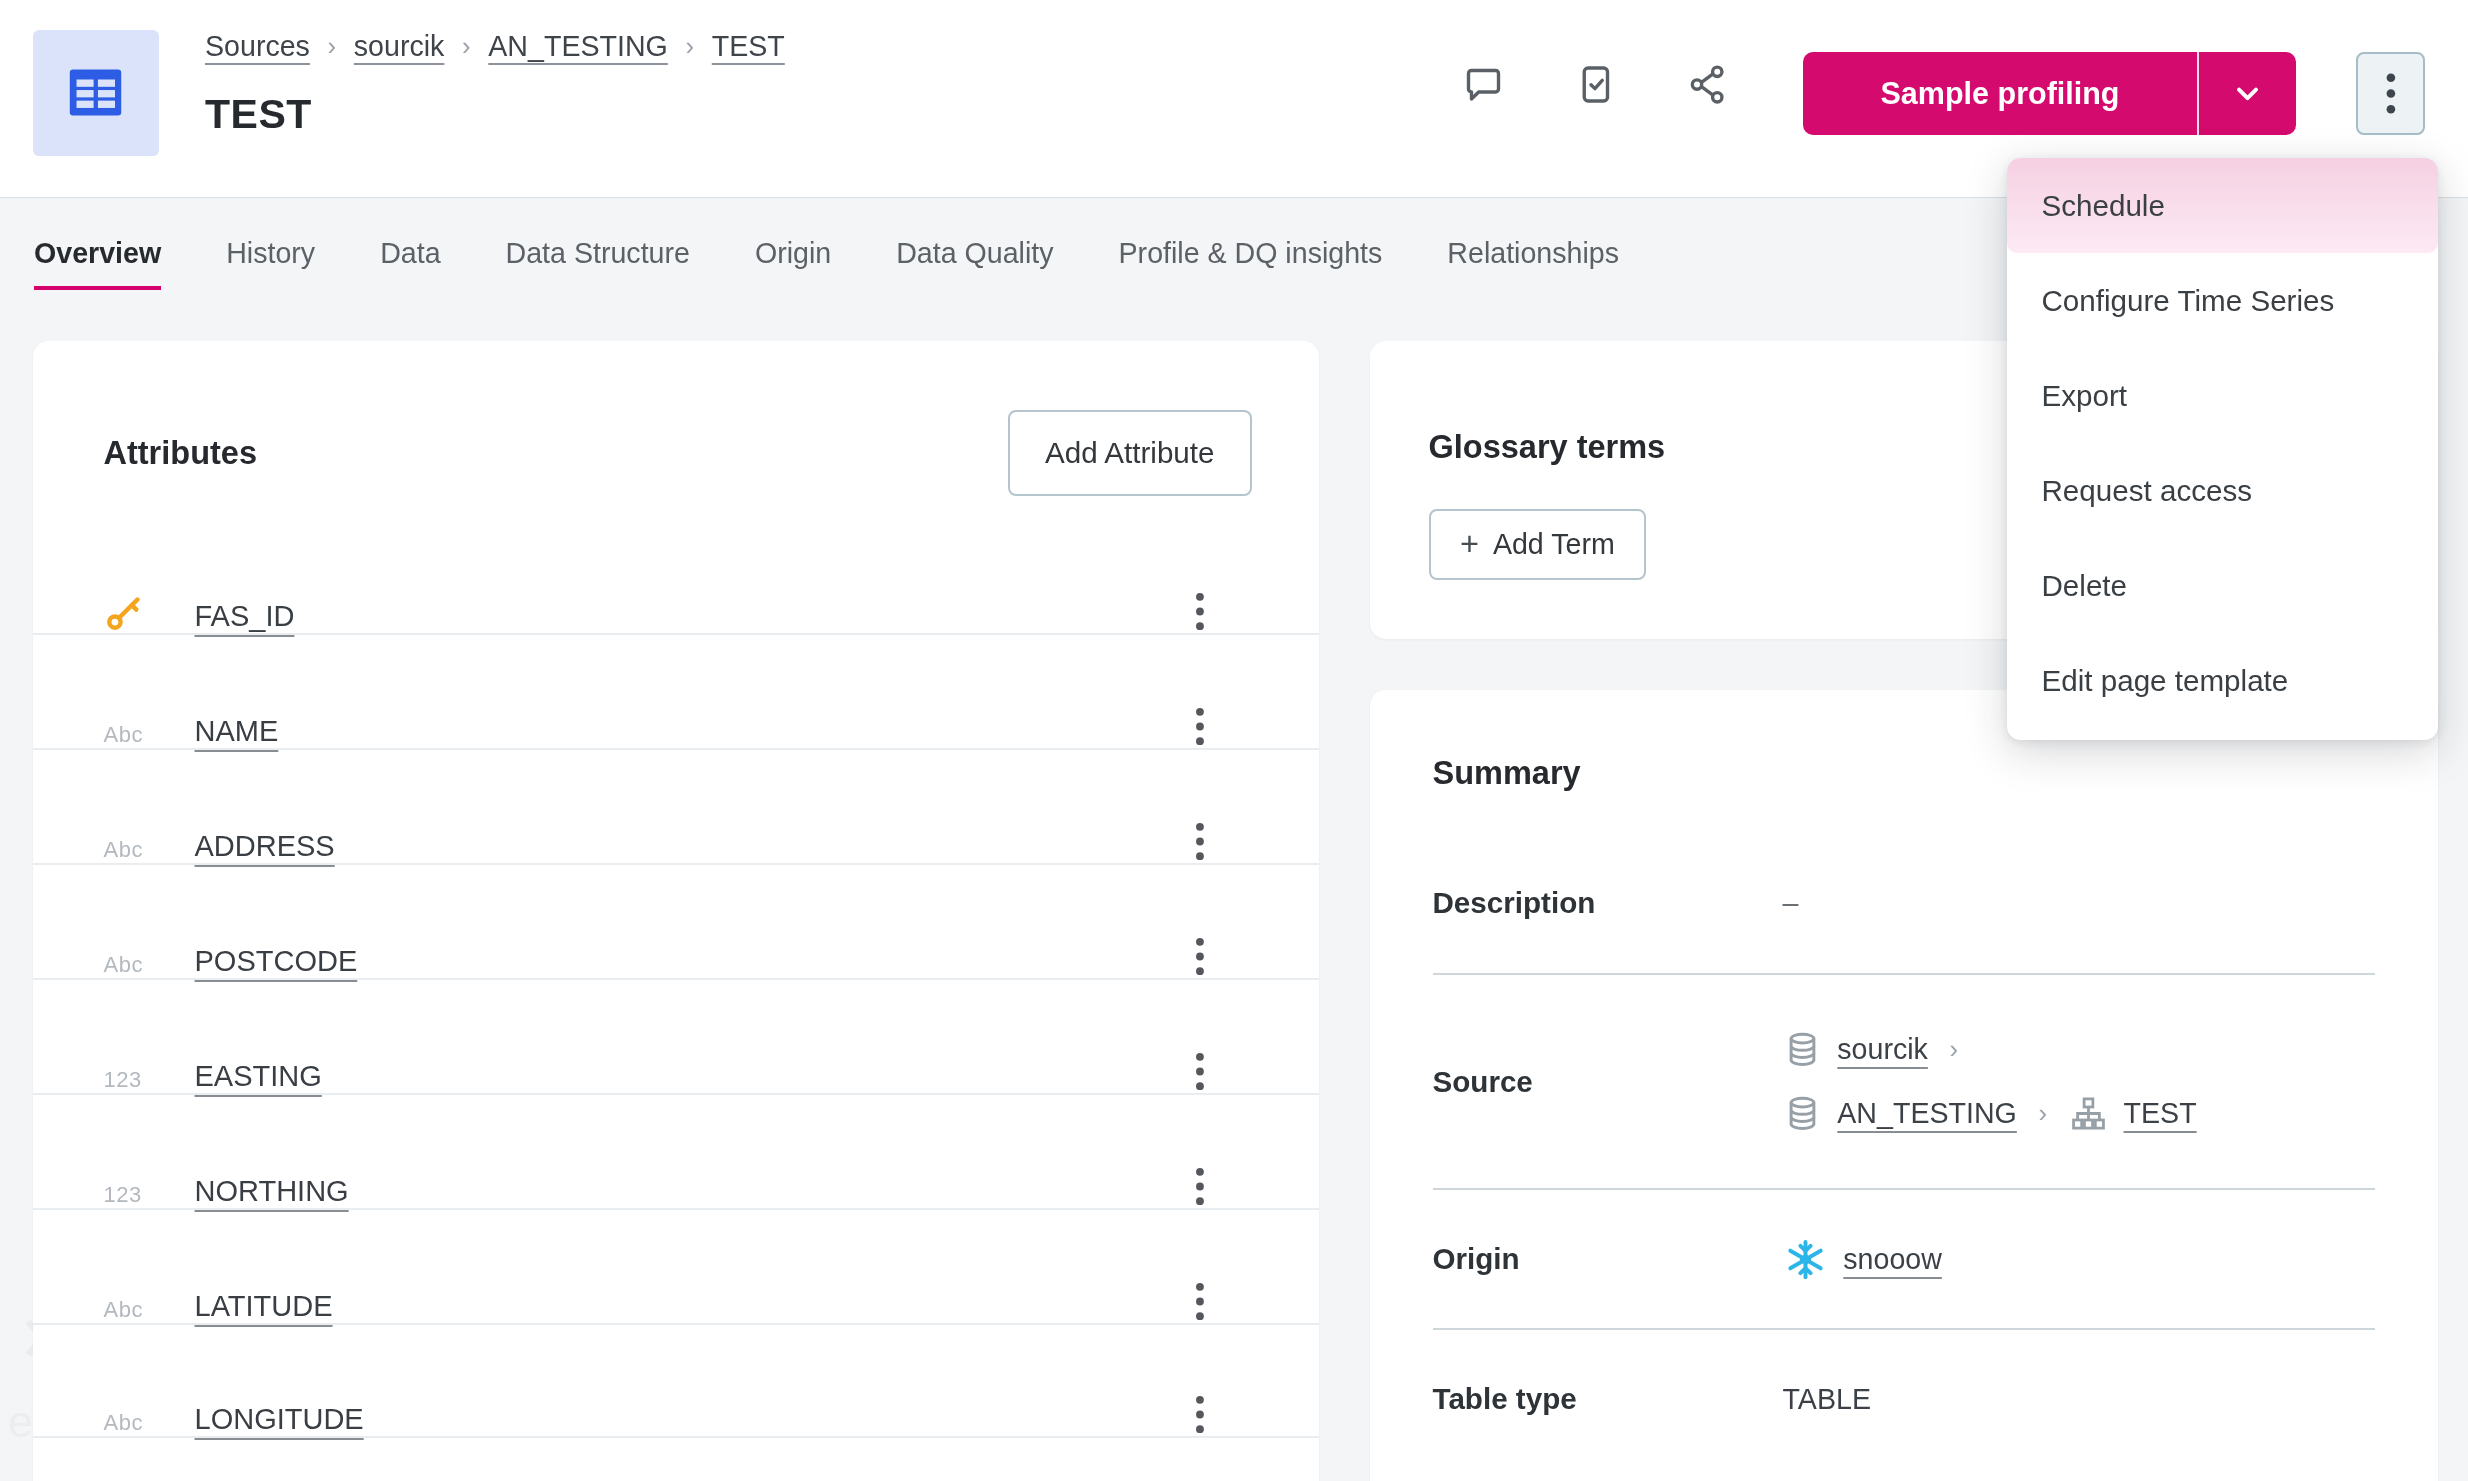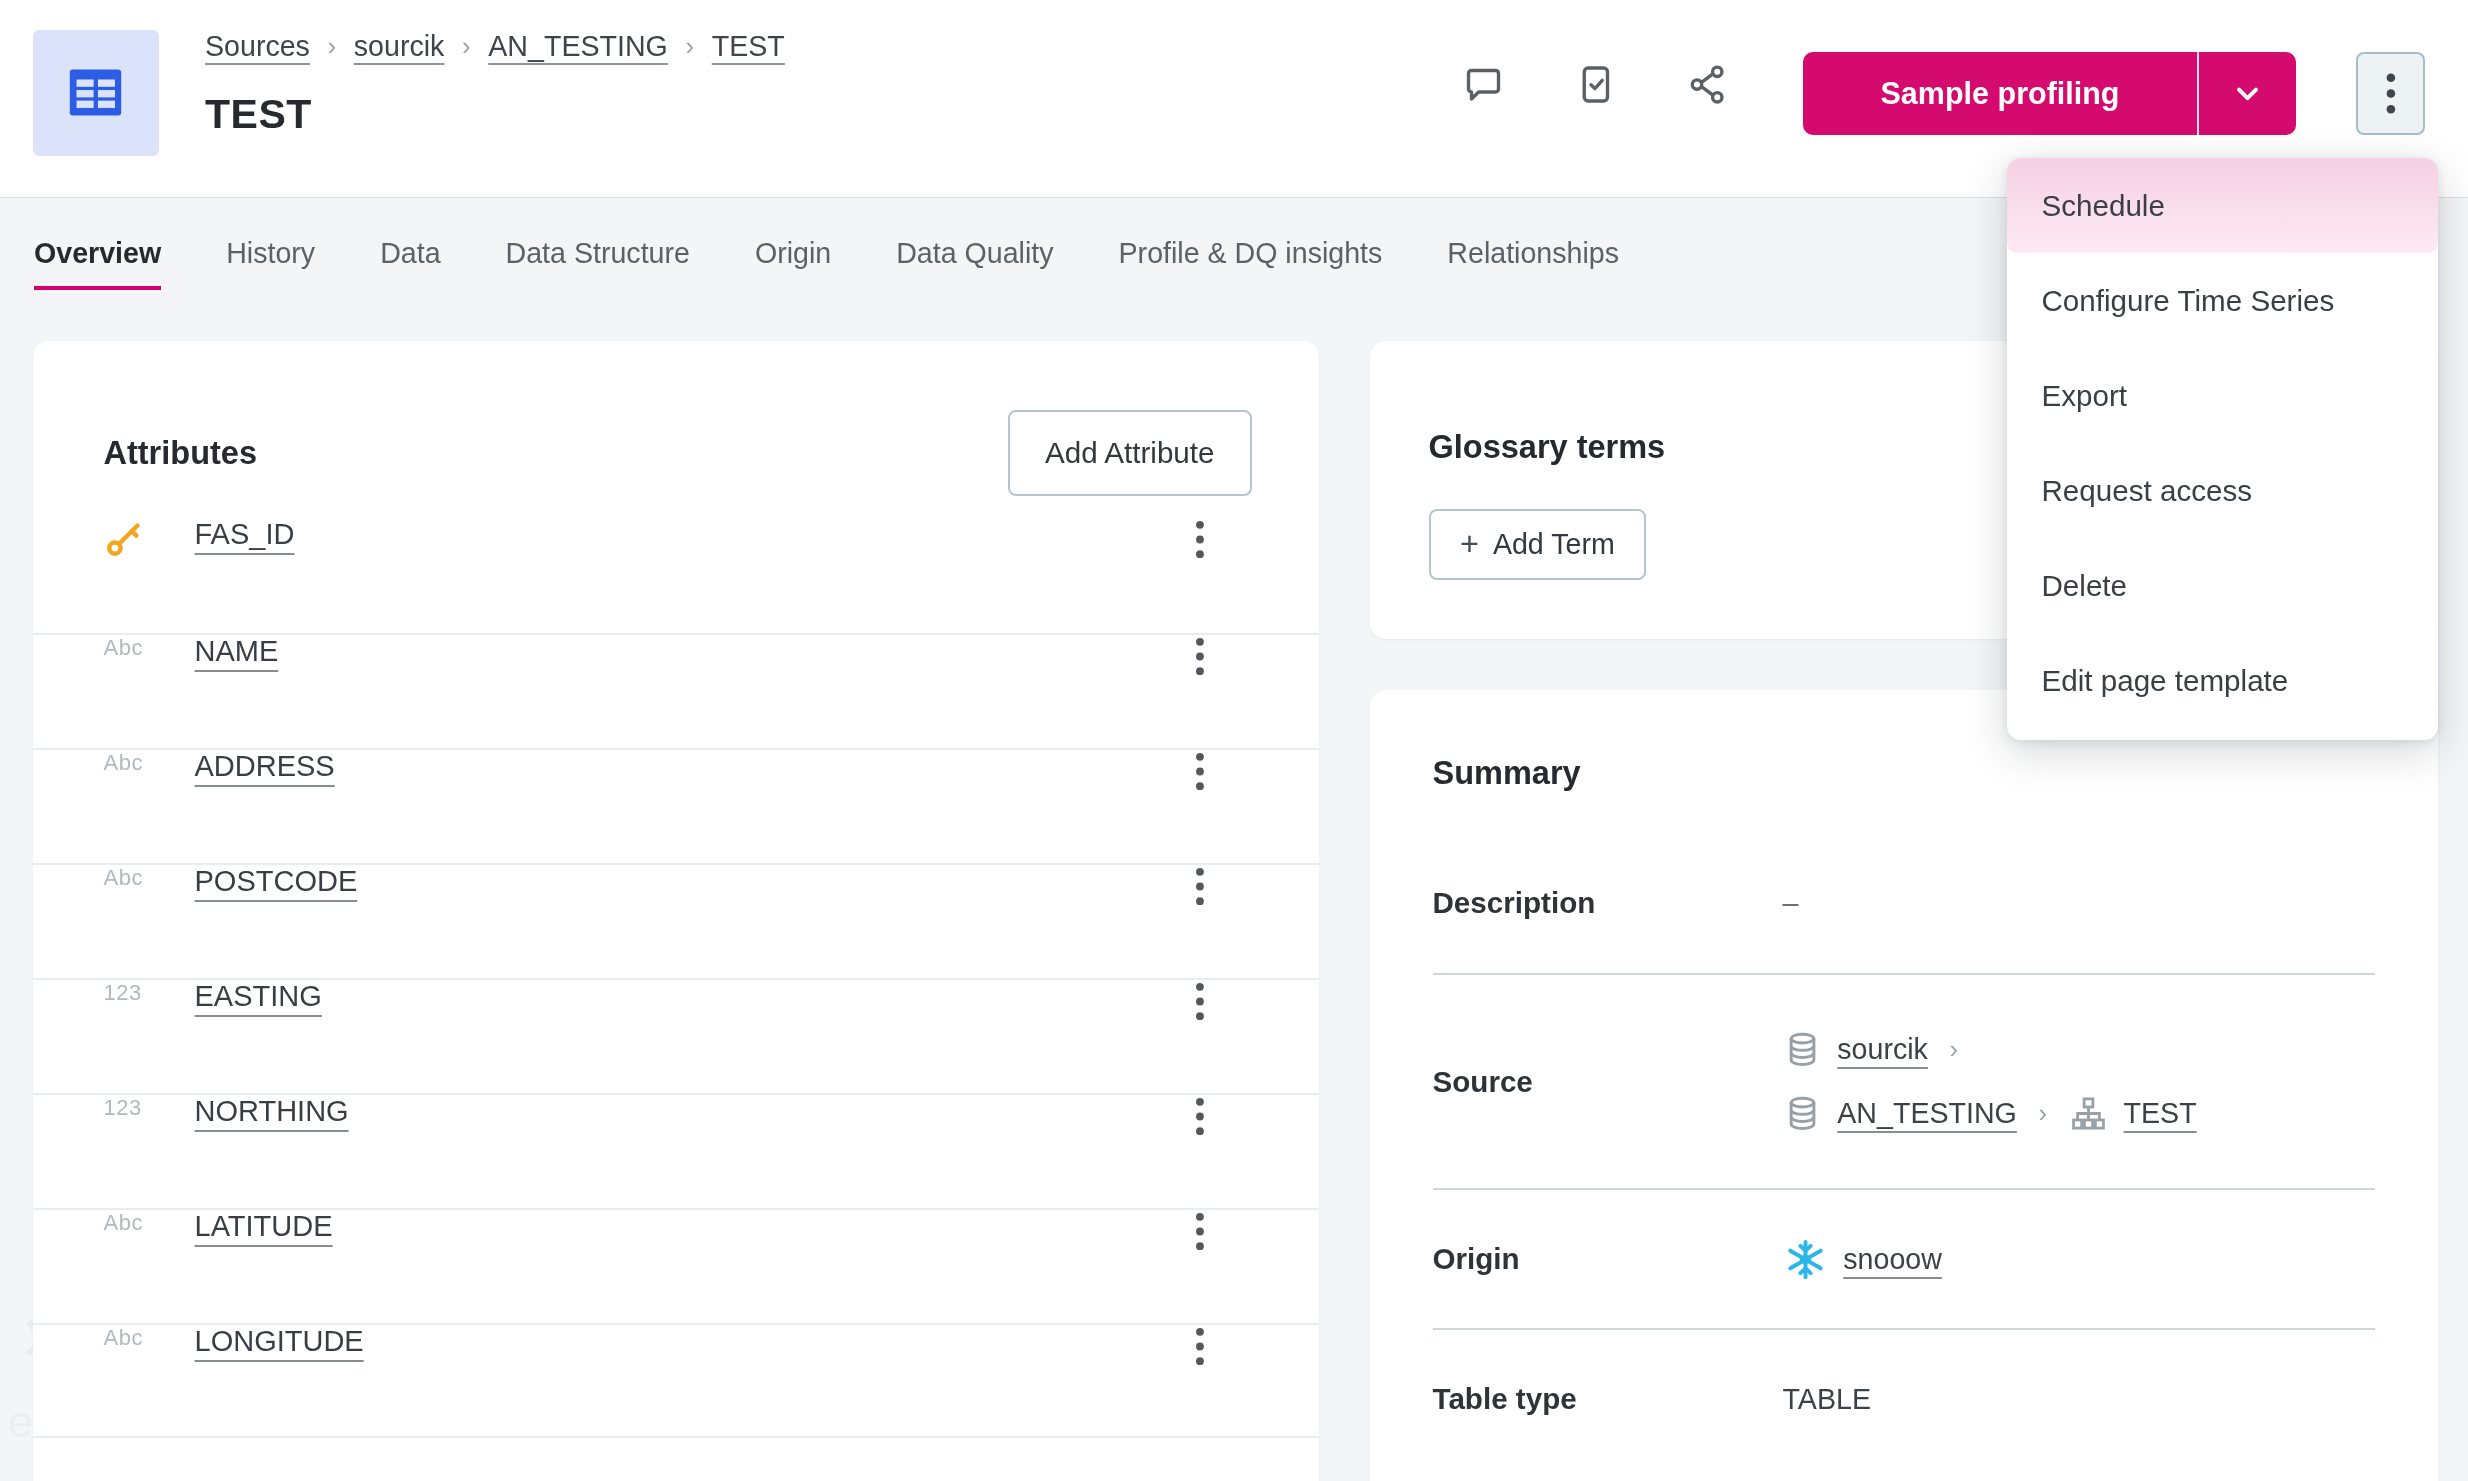"FAS_ID" .attr-row { align-items: flex-start -> flex-end }
